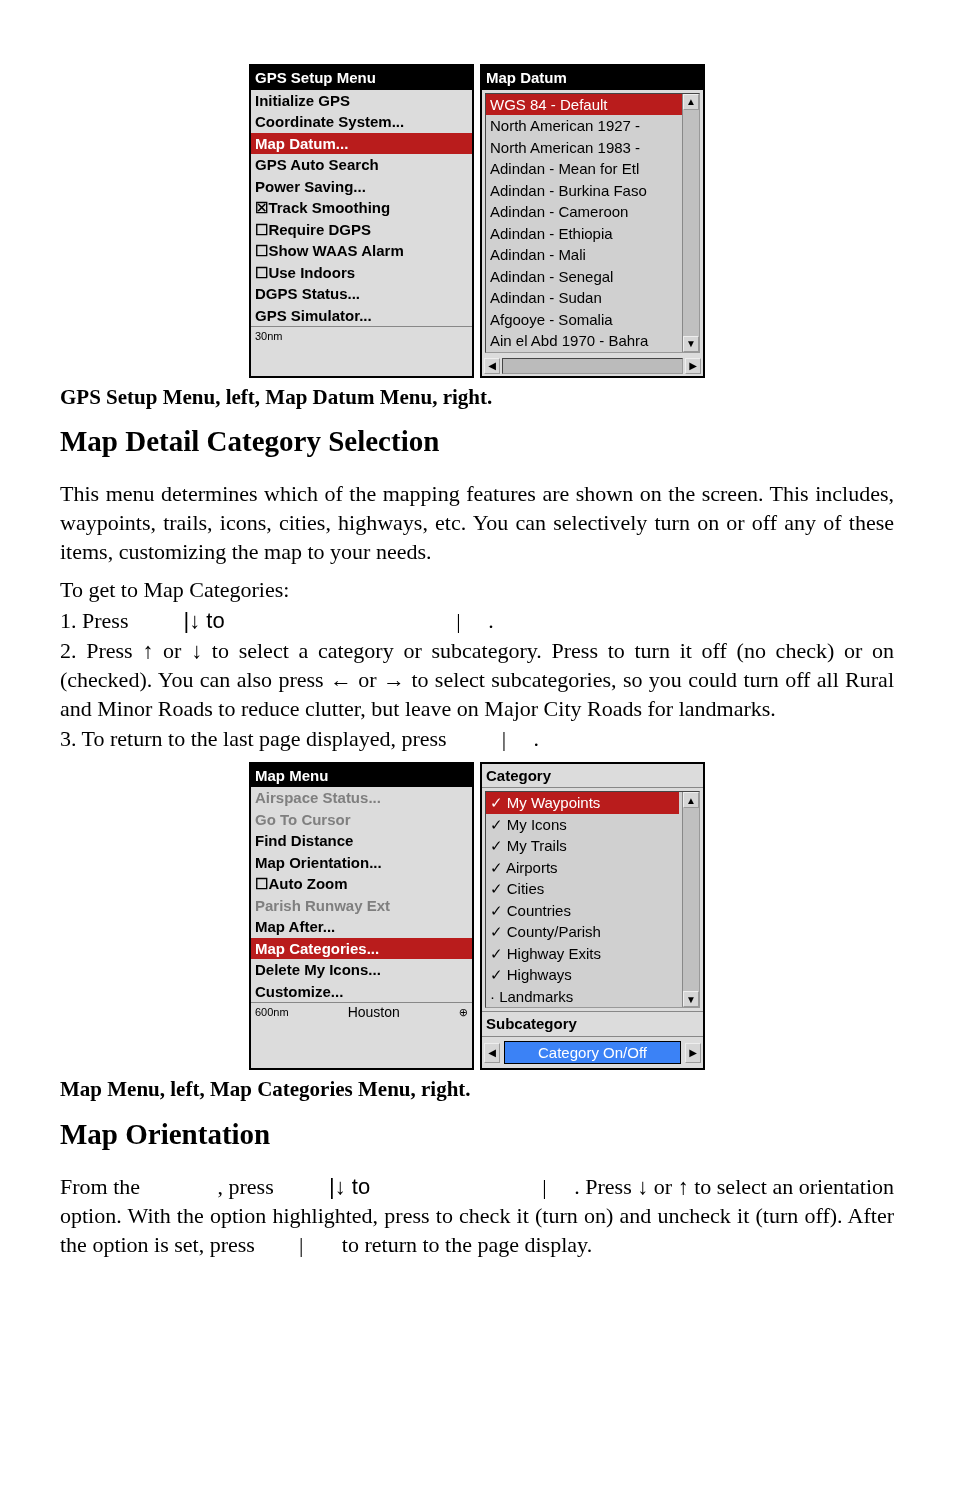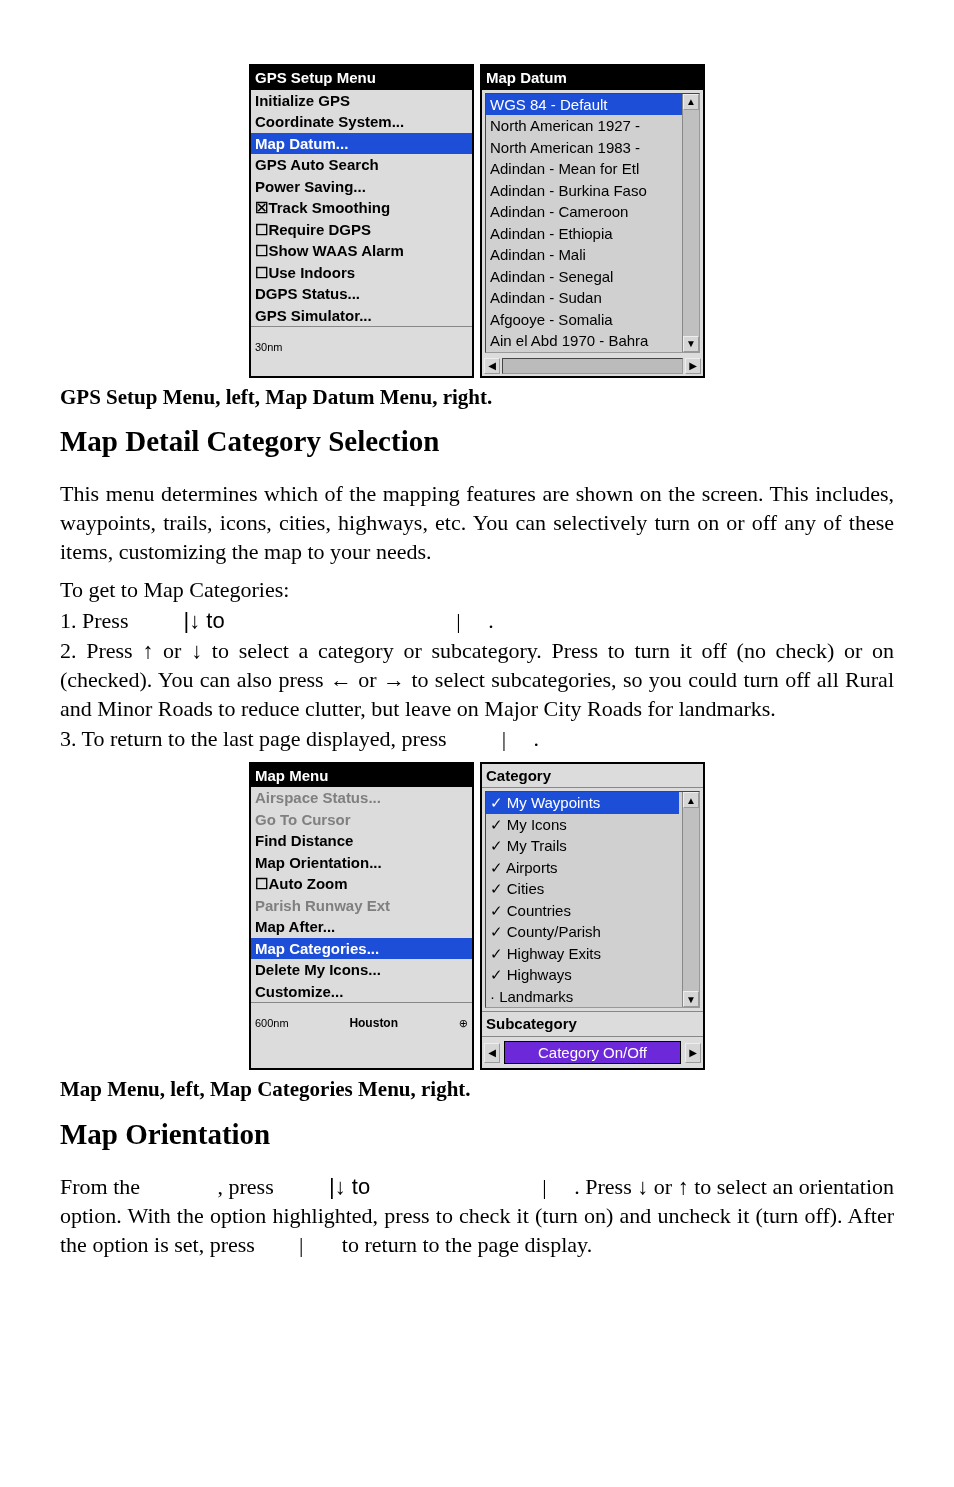"WGS 84 - Default" .panel .row.sel { background: #1d4ed8 -> #b91c1c }
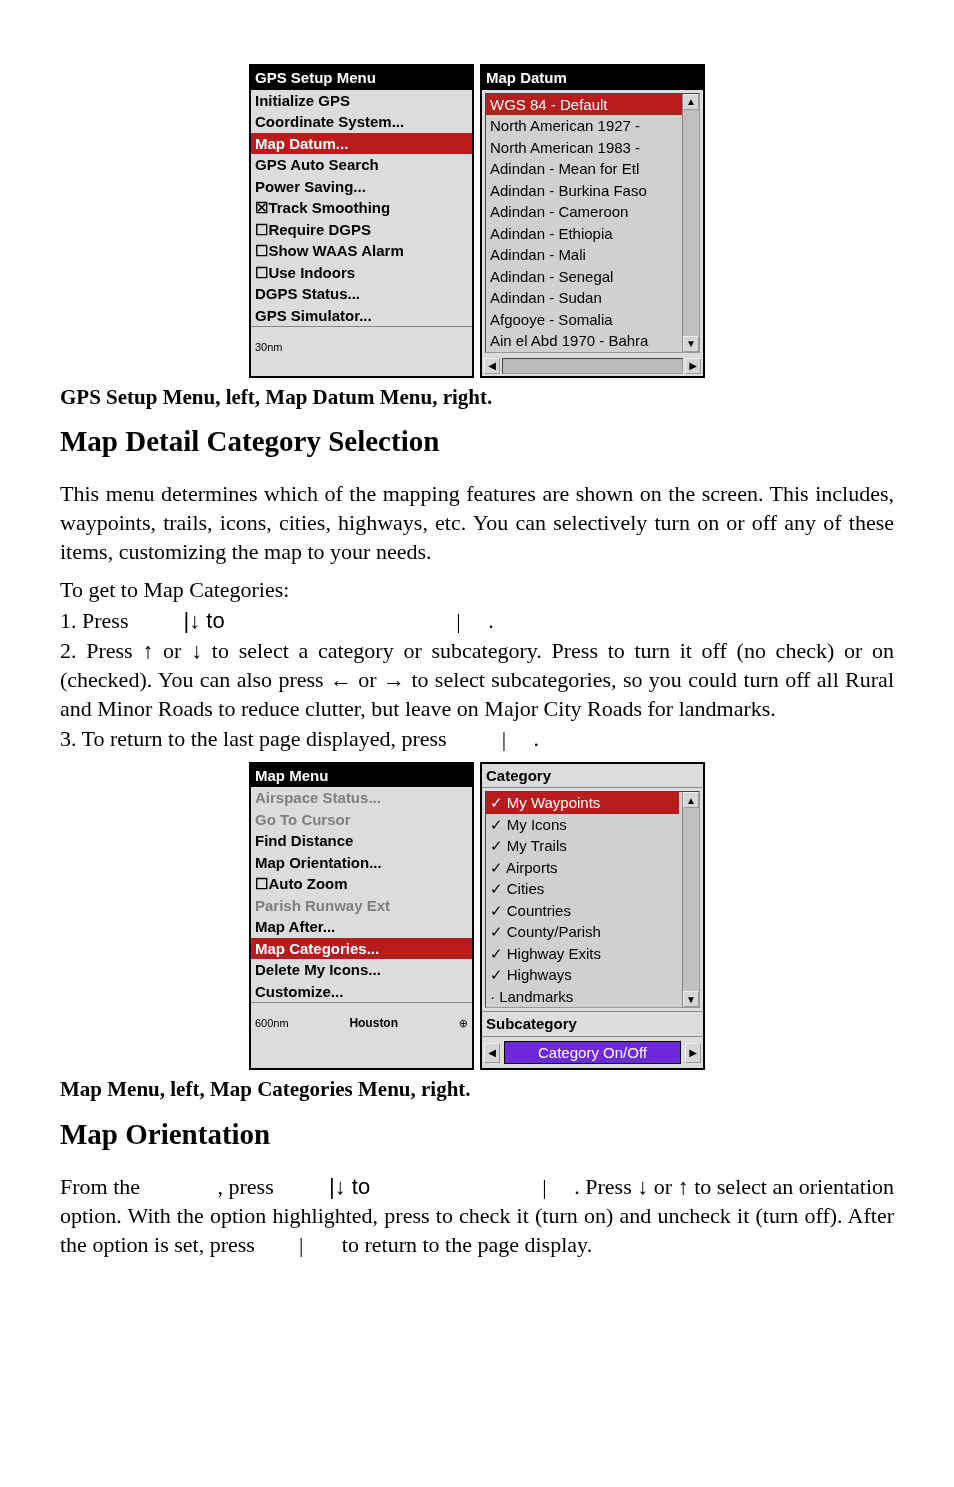"30nm" .panel .footer { padding: 11px 4px -> 0 4px }
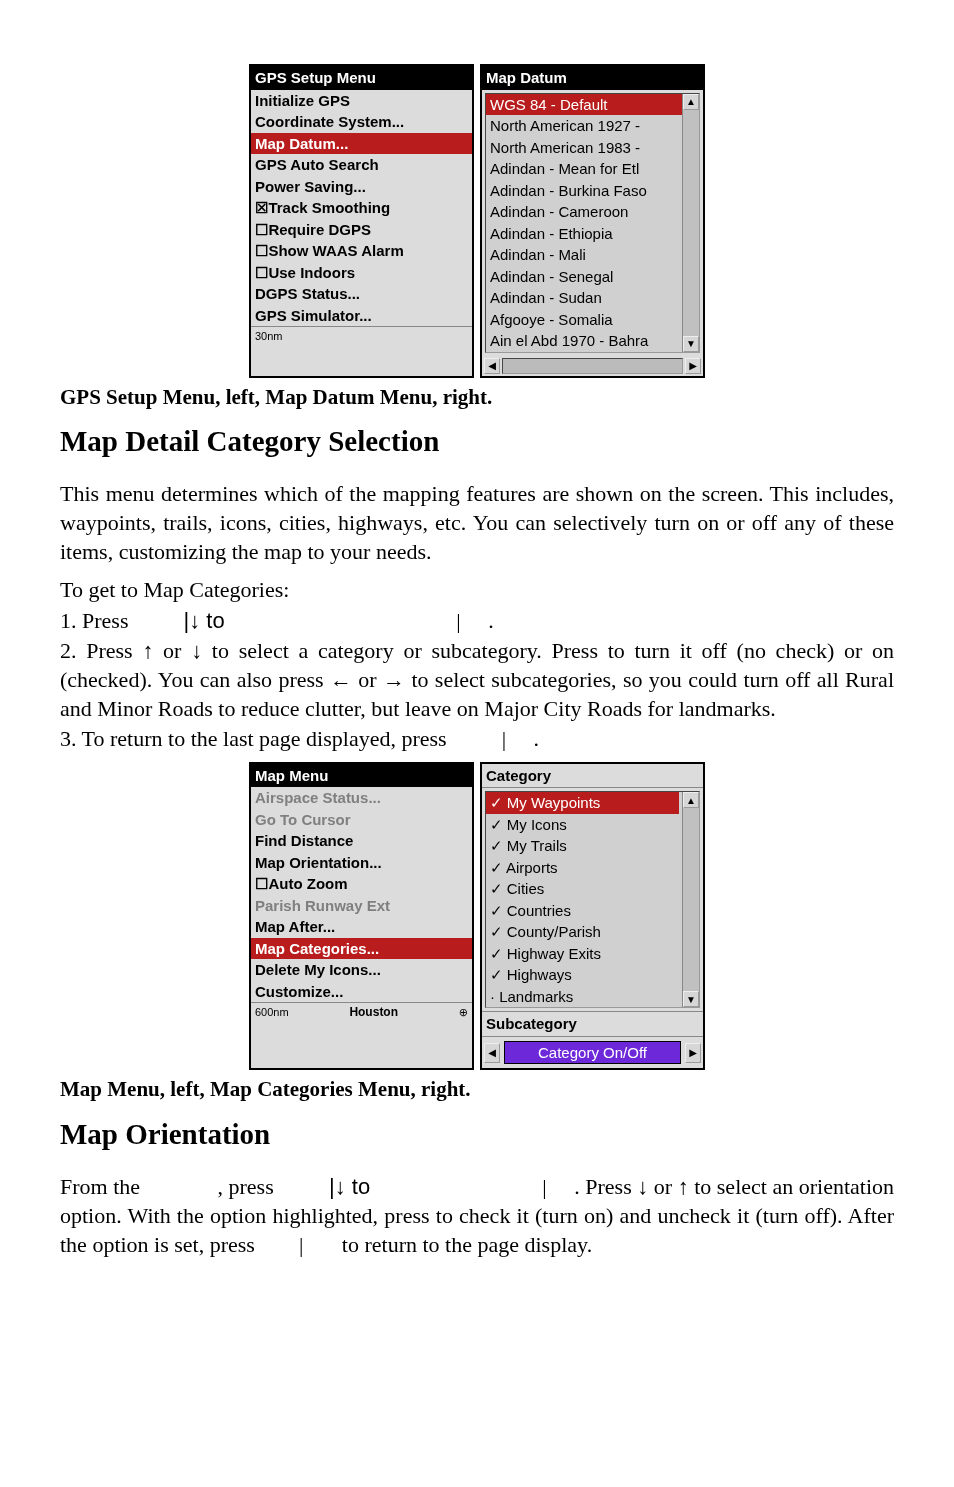"Houston" span { font-size: 12px -> 14px; font-weight: bold -> normal }
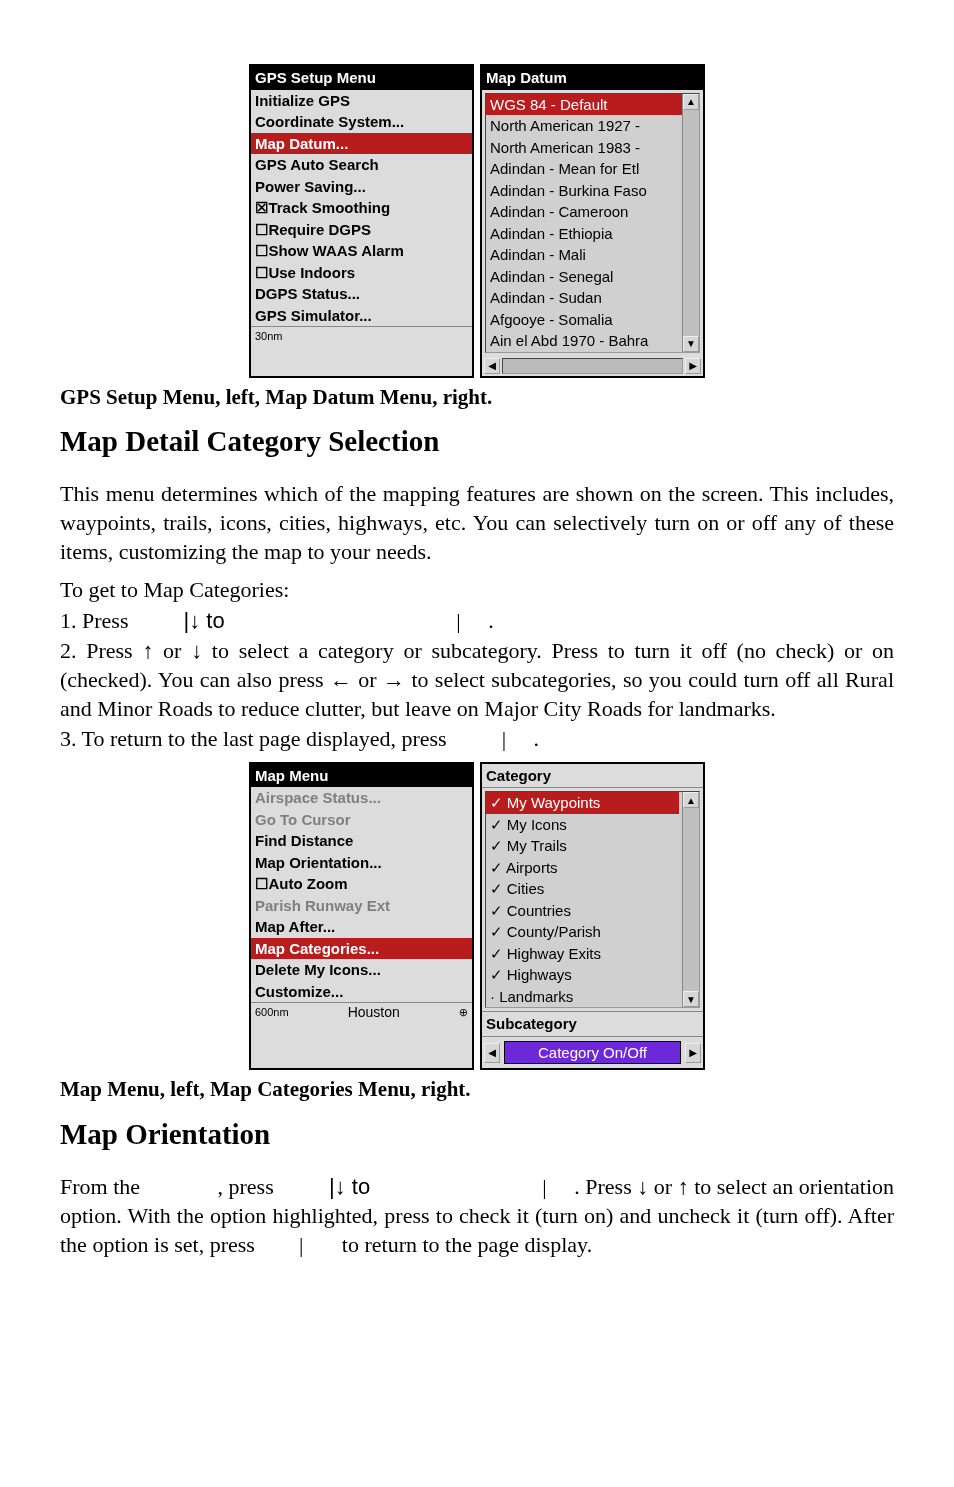"Category On/Off" .inner-sel { background: #6d28d9 -> #3b82f6 }
